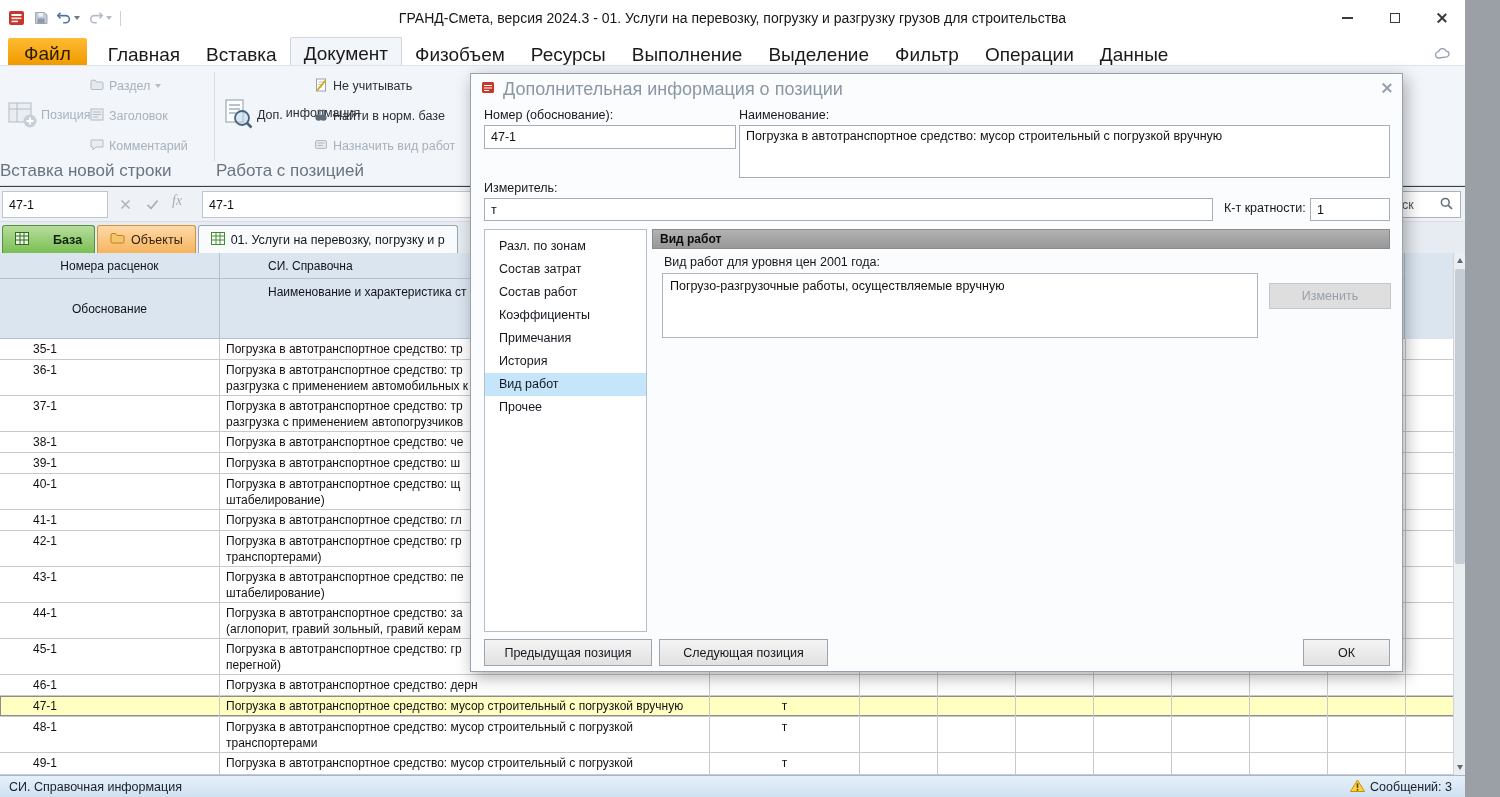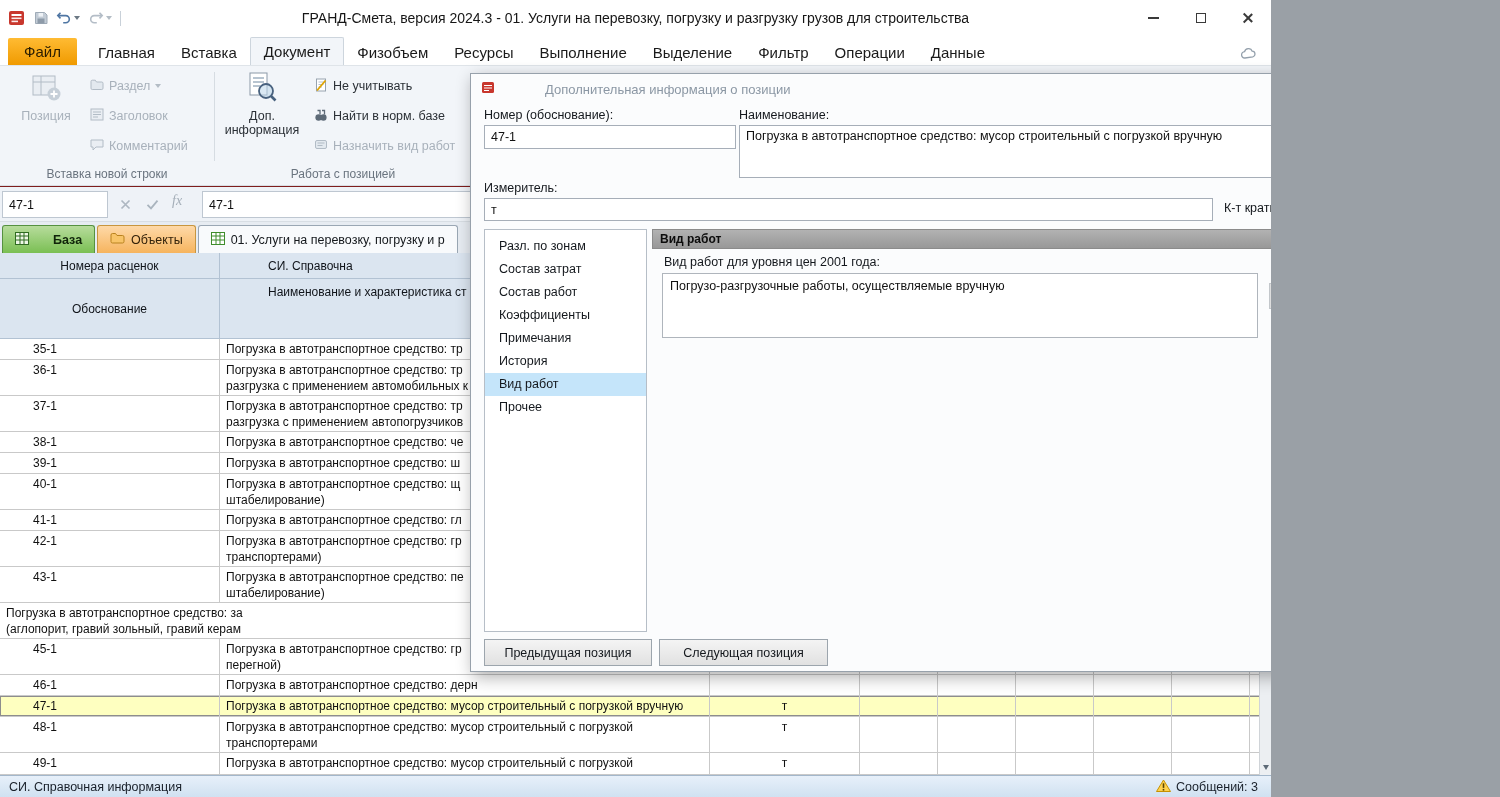"ГРАНД-Смета, версия 2024.3 - 01." .screen { background: #7f1d1d -> #404040; width: 1271px -> 1465px }
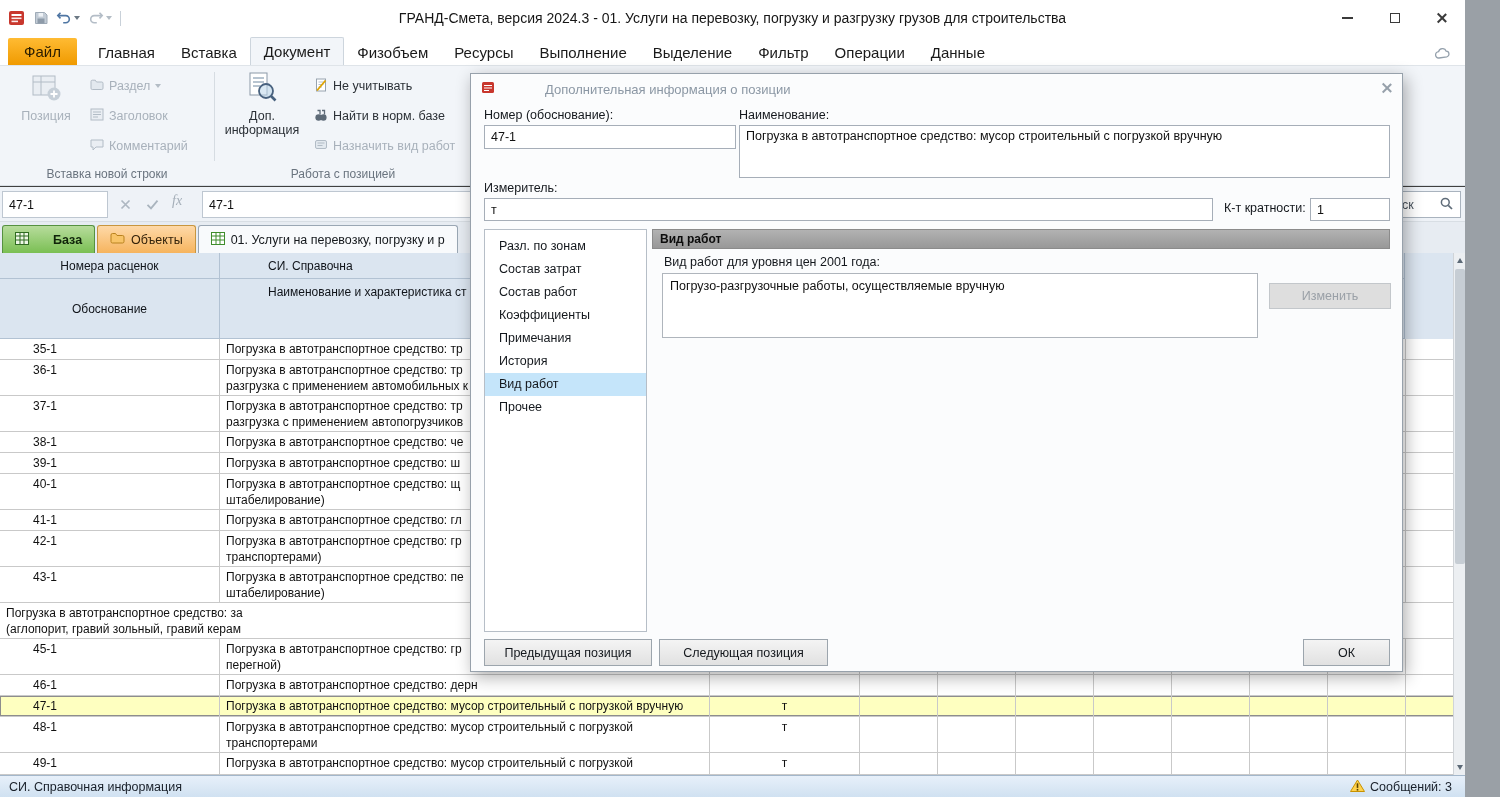"Файл" .rtab { font-size: 15px -> 19px }
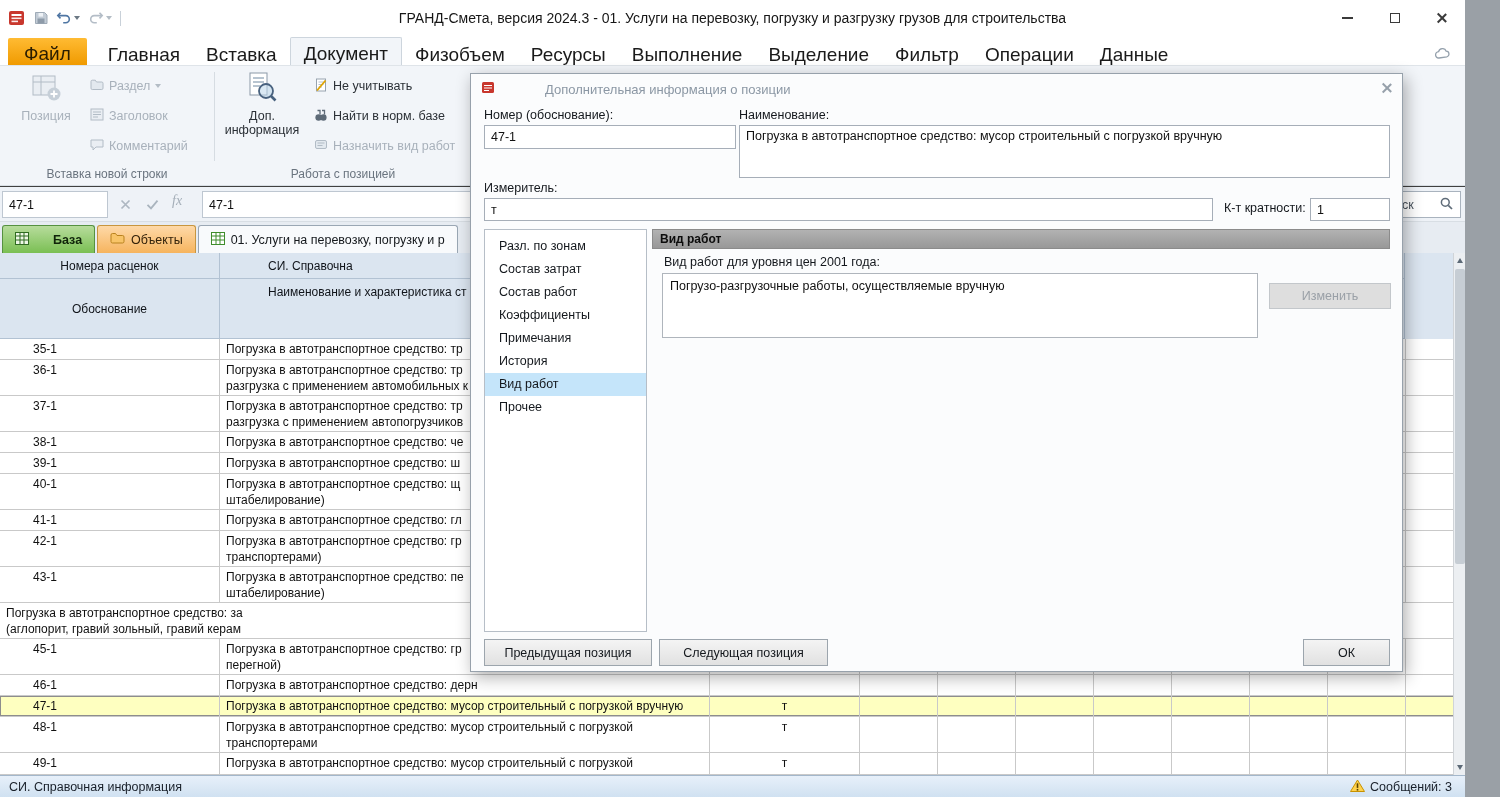"Дополнительная информация о позиции" .dlg-title-text { font-size: 13px -> 18px; margin-left: 42px -> none }
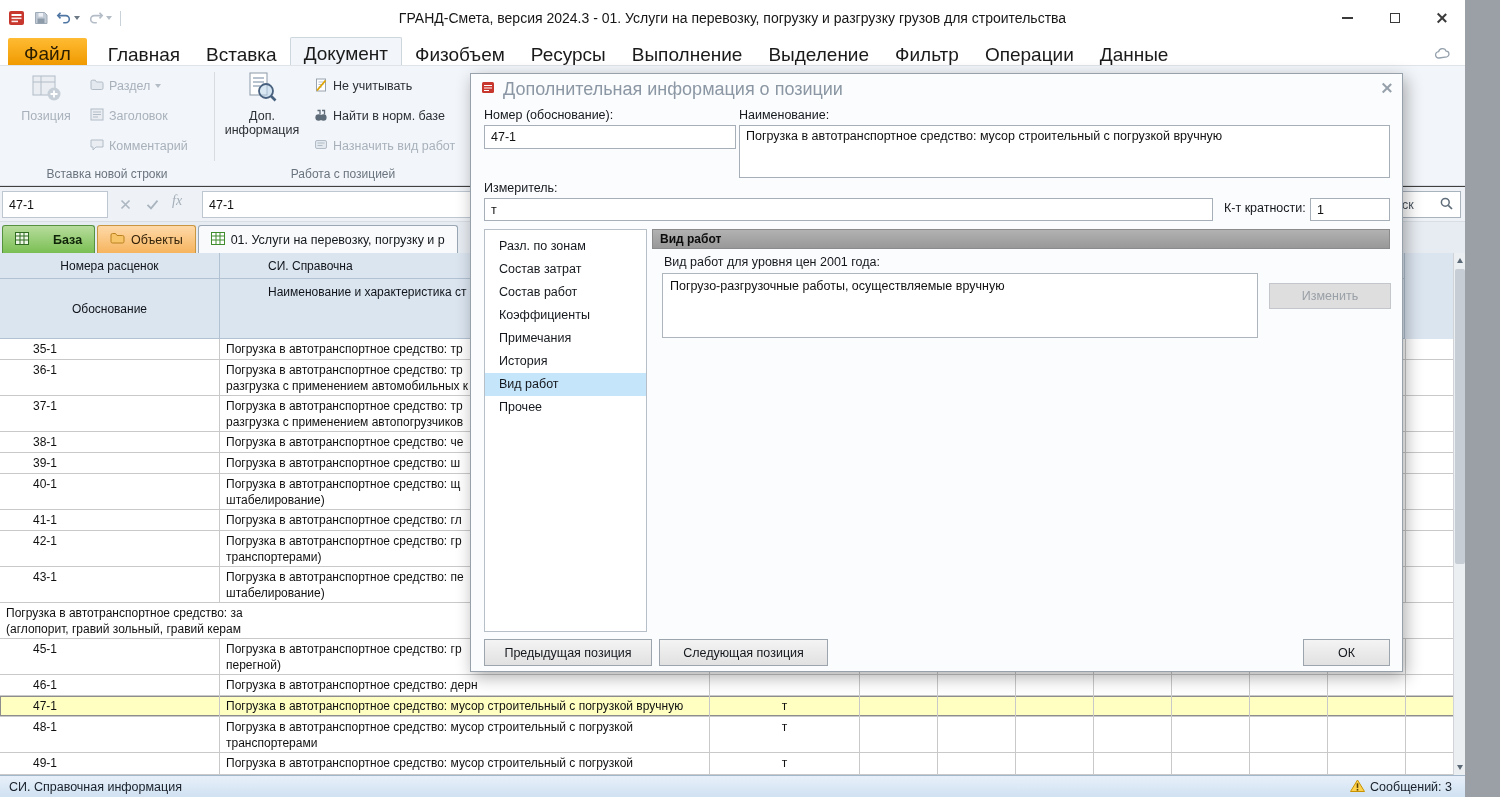"Позиция" .bigbtn { flex-direction: column -> row }
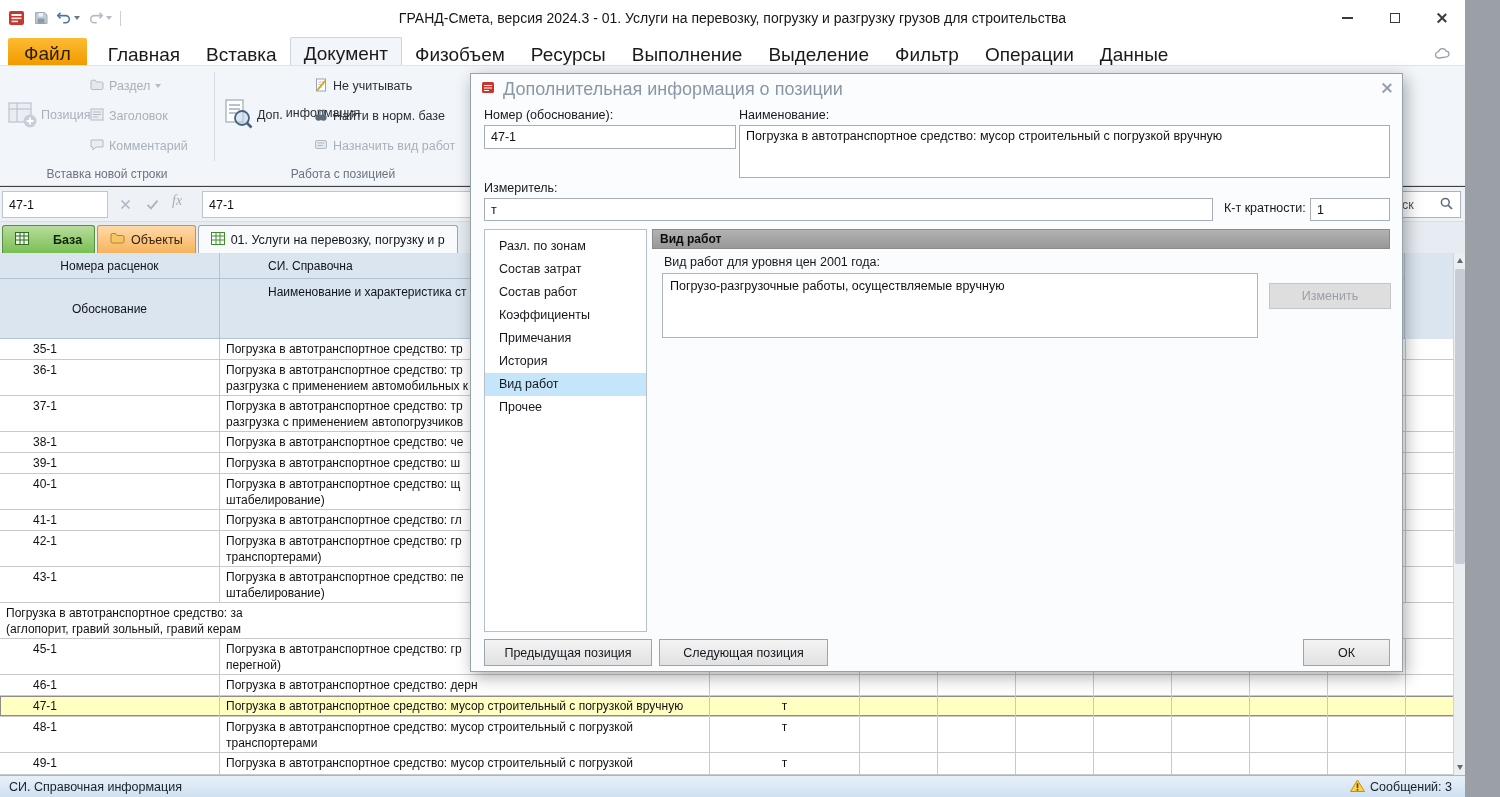"Вставка новой строки" .rgroup-label { font-size: 12px -> 17px; text-align: center -> left }
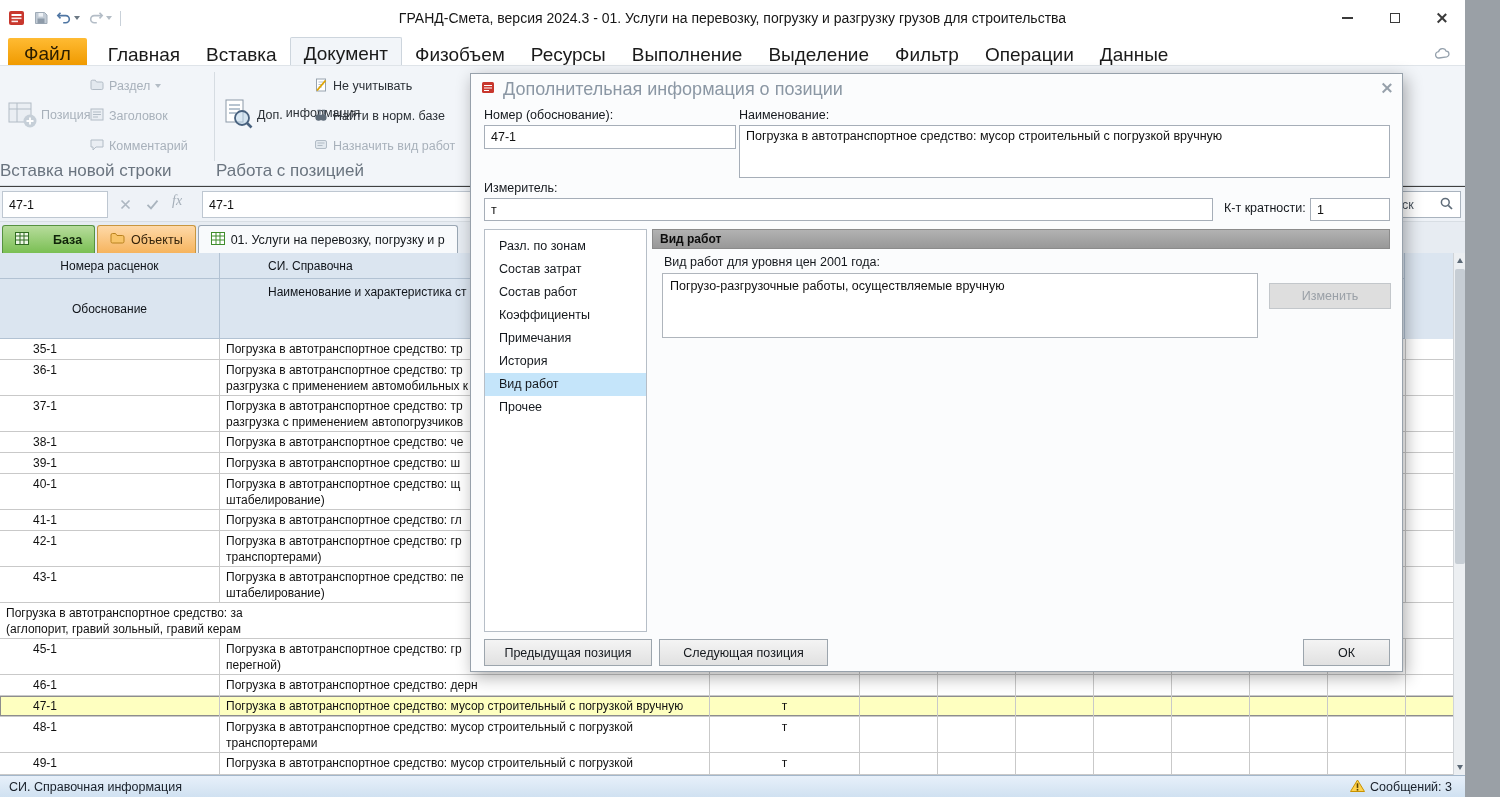"44-1" div.gcell { html: none -> <div>44-1</div> }
